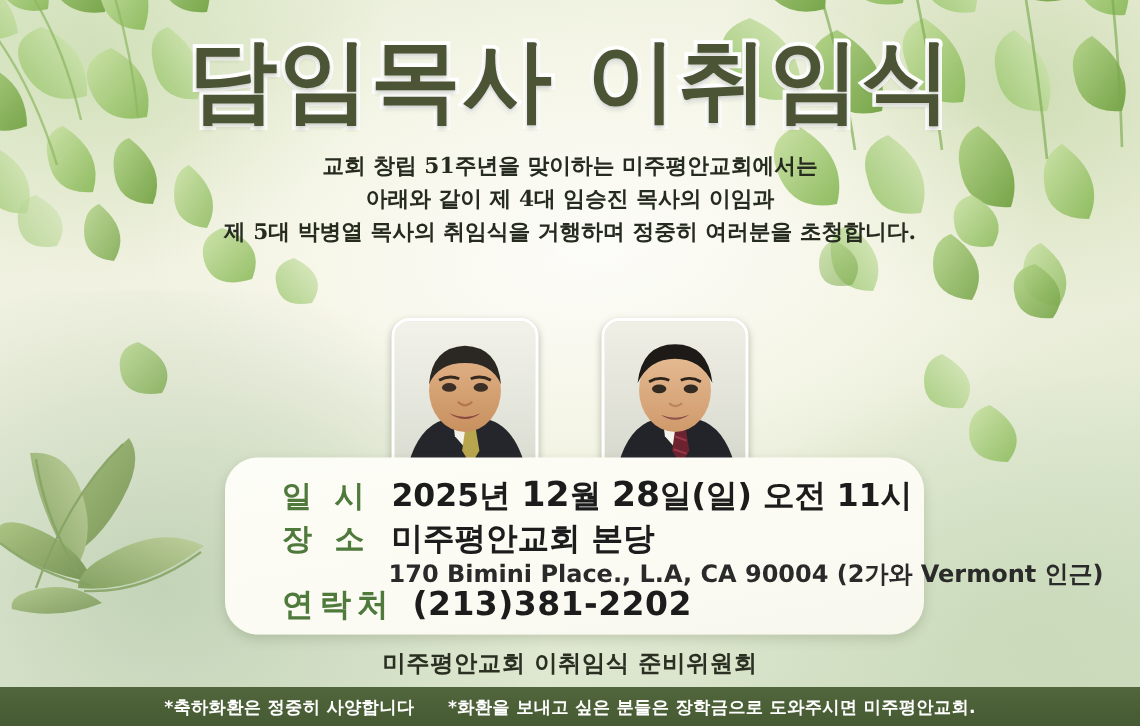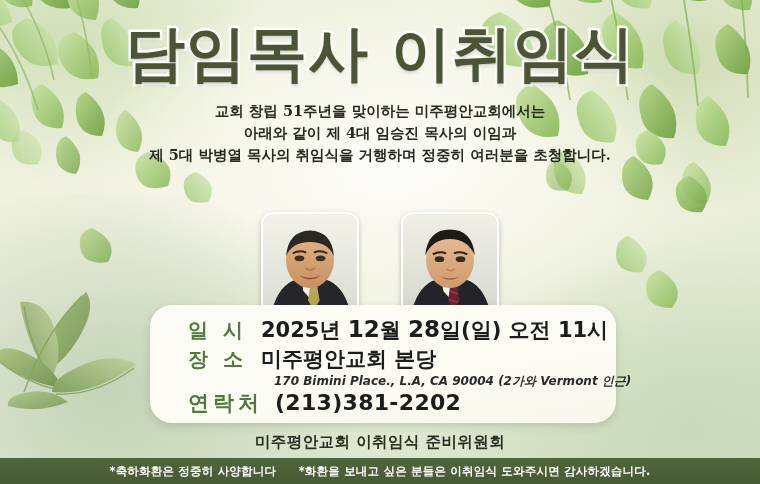"170 Bimini Place., L.A, CA" #row-address { font-size: 12px -> 16px; font-style: italic -> none; left: 124px -> 109px }
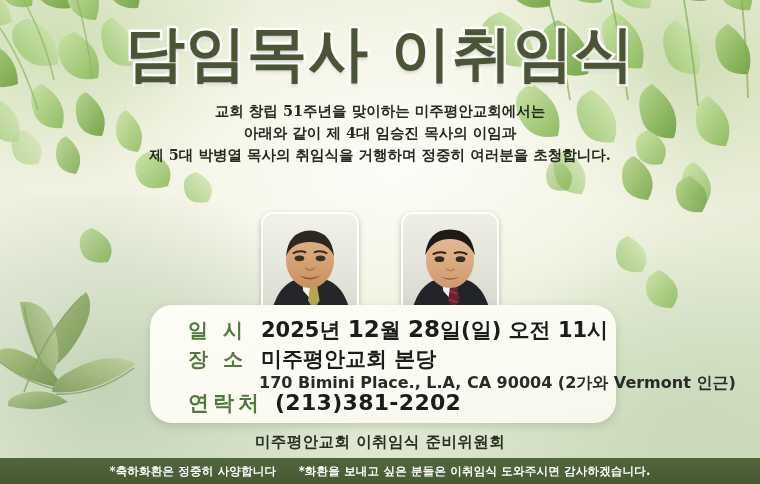"*화환을 보내고 싶은 분들은 이취임식" span { text: 이취임식 도와주시면 감사하겠습니다 -> 장학금으로 도와주시면 미주평안교회 }
